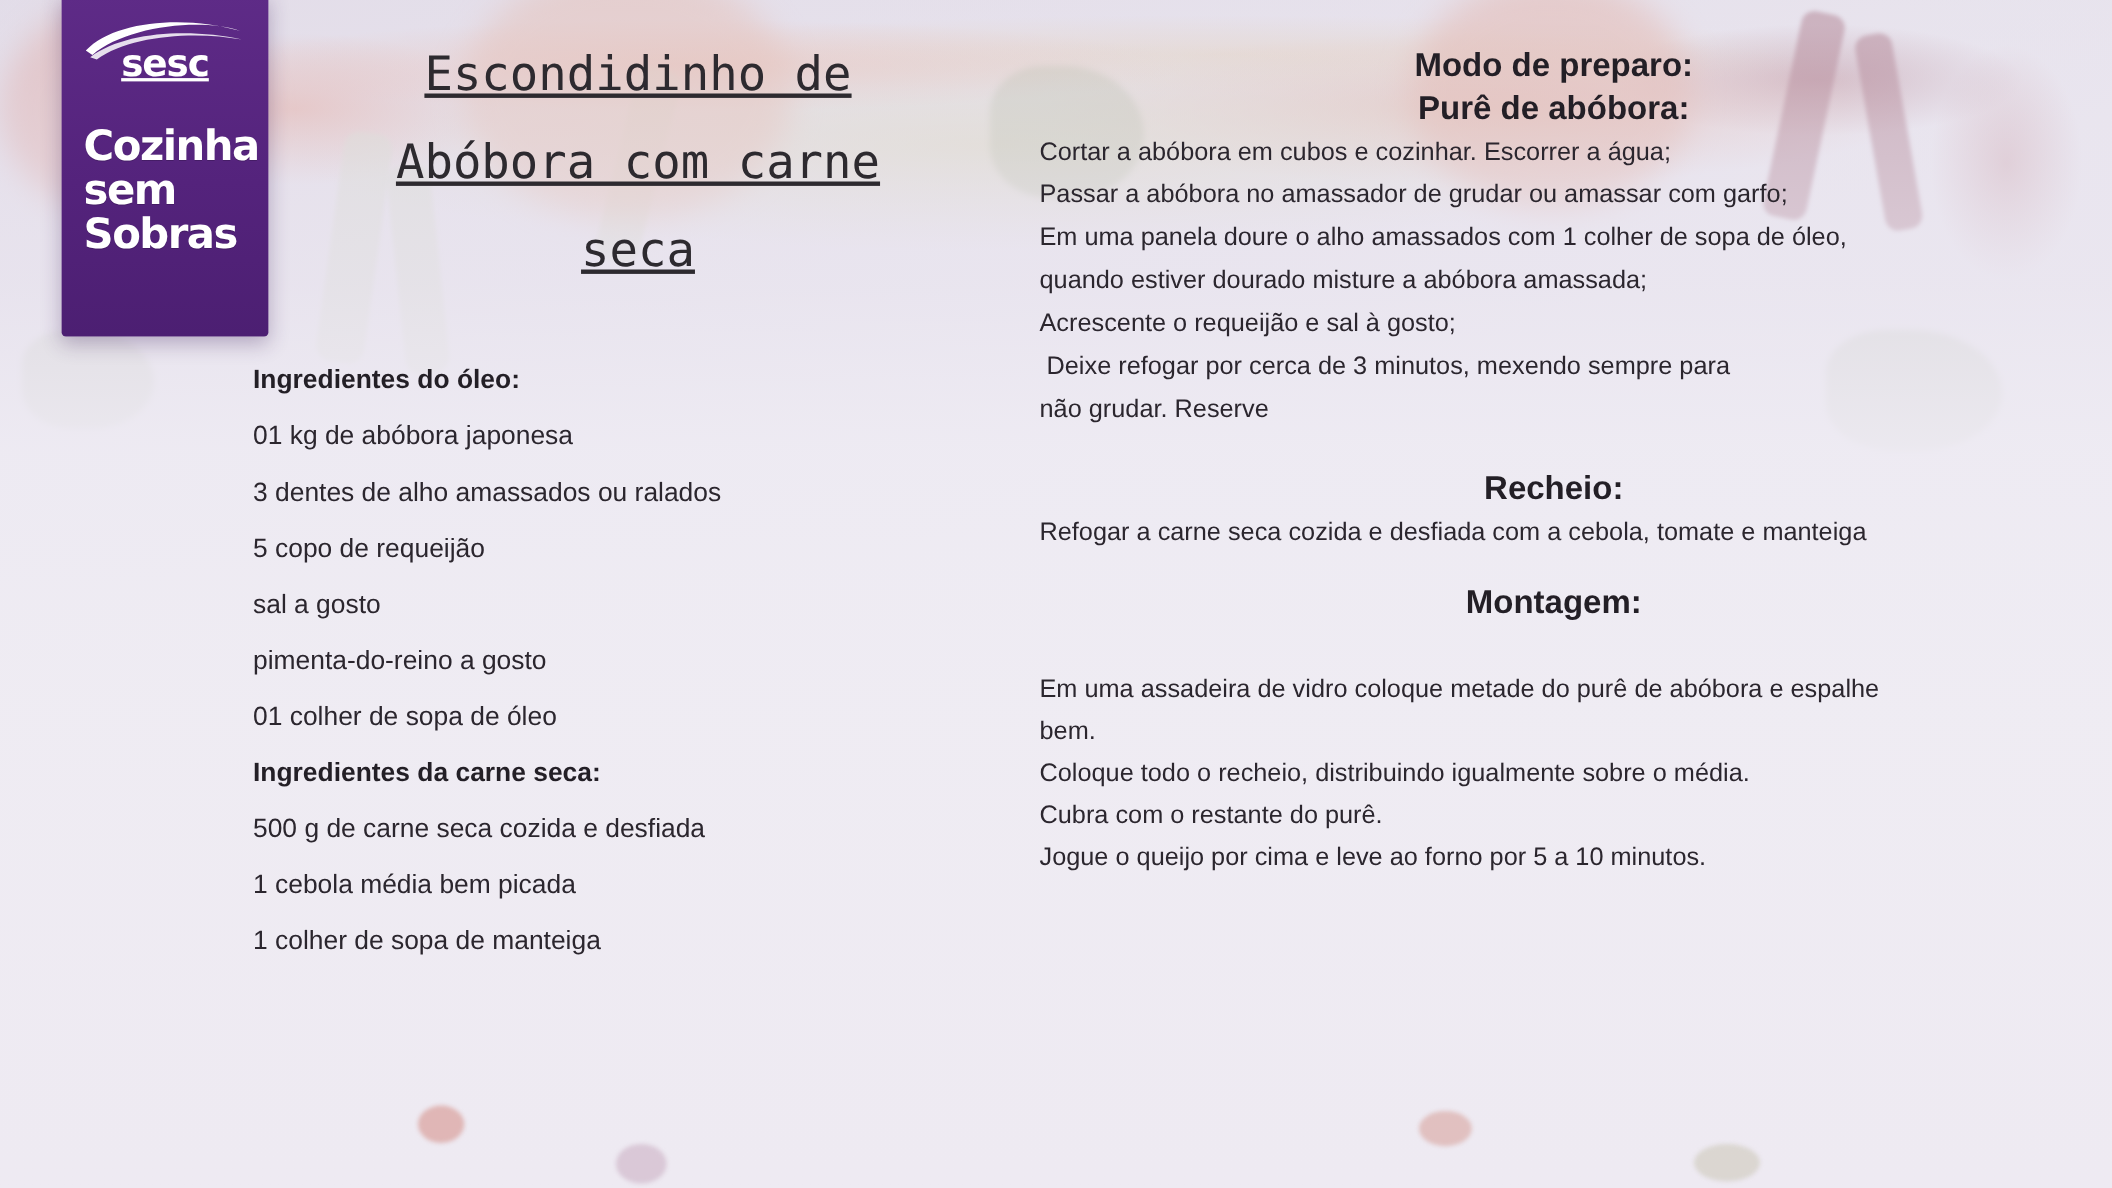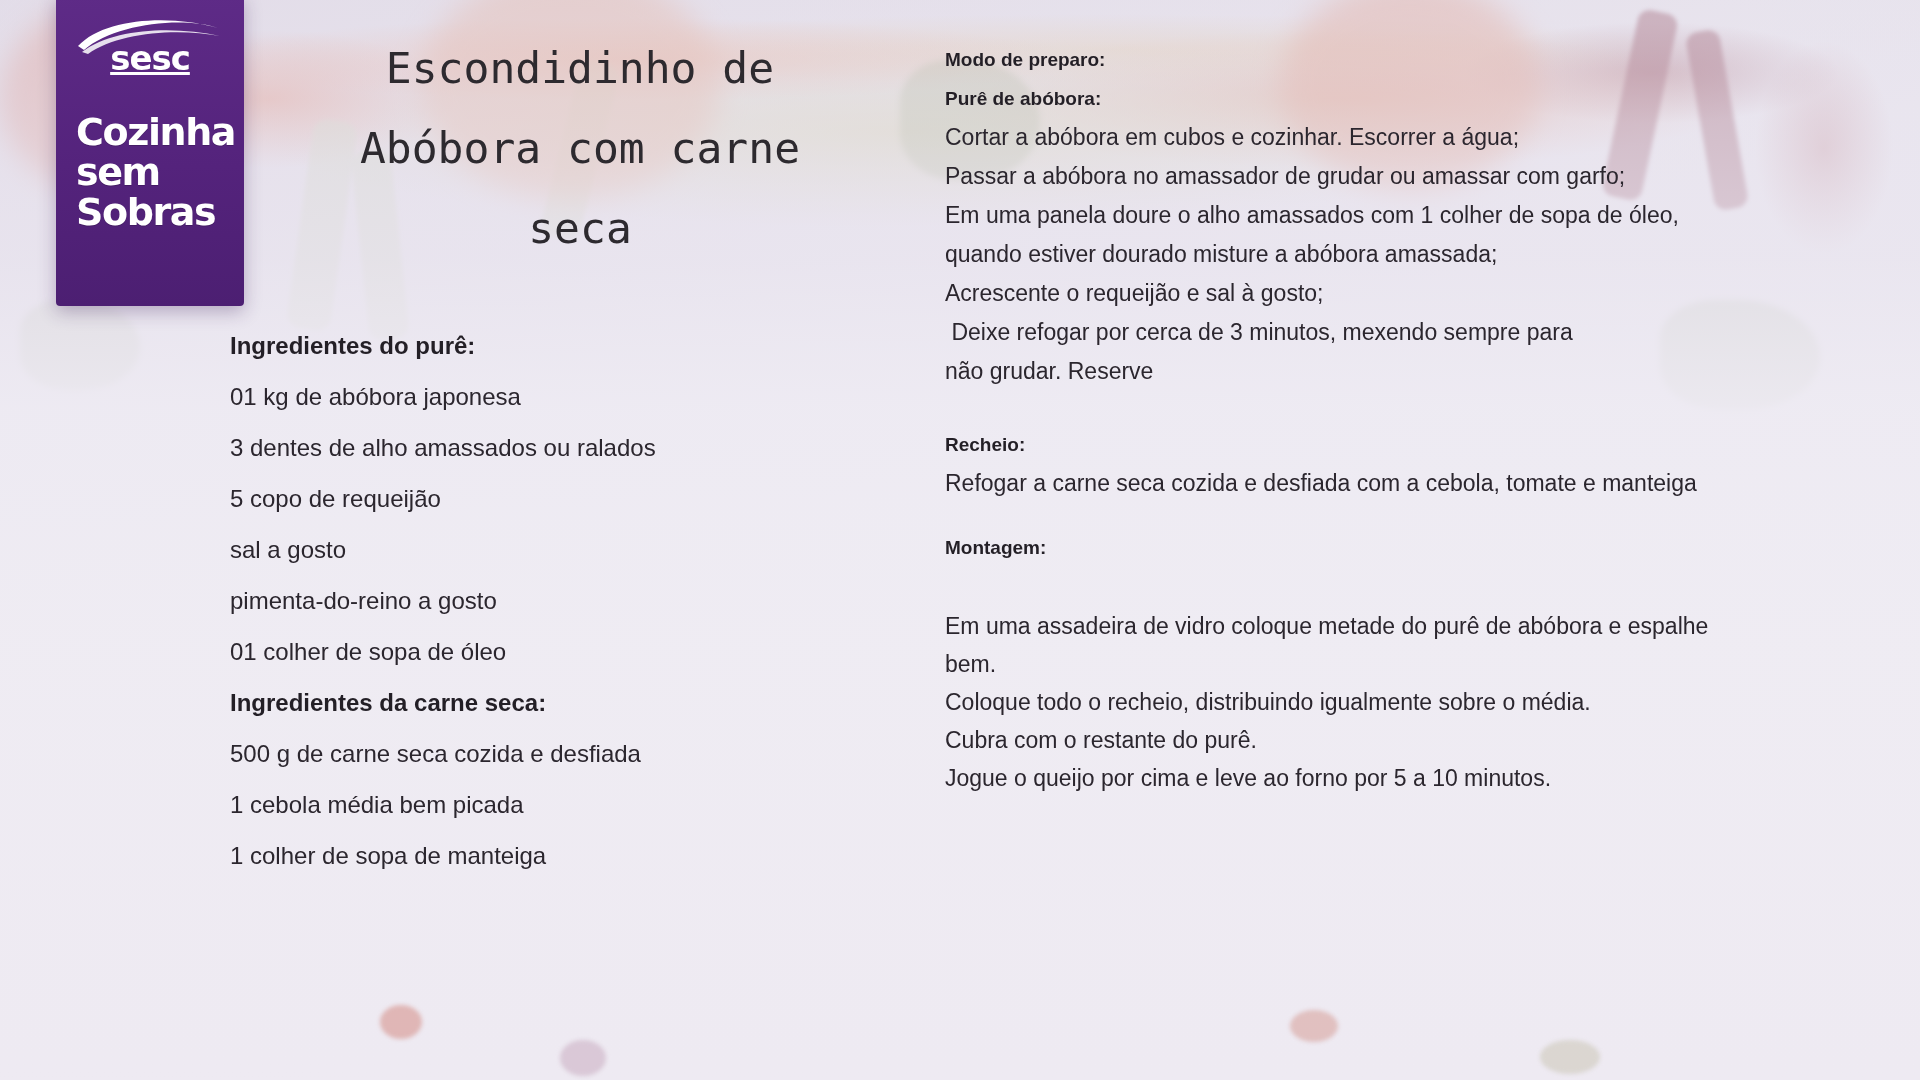"Escondidinho de Abóbora com carne" .title { text-decoration: none -> underline }
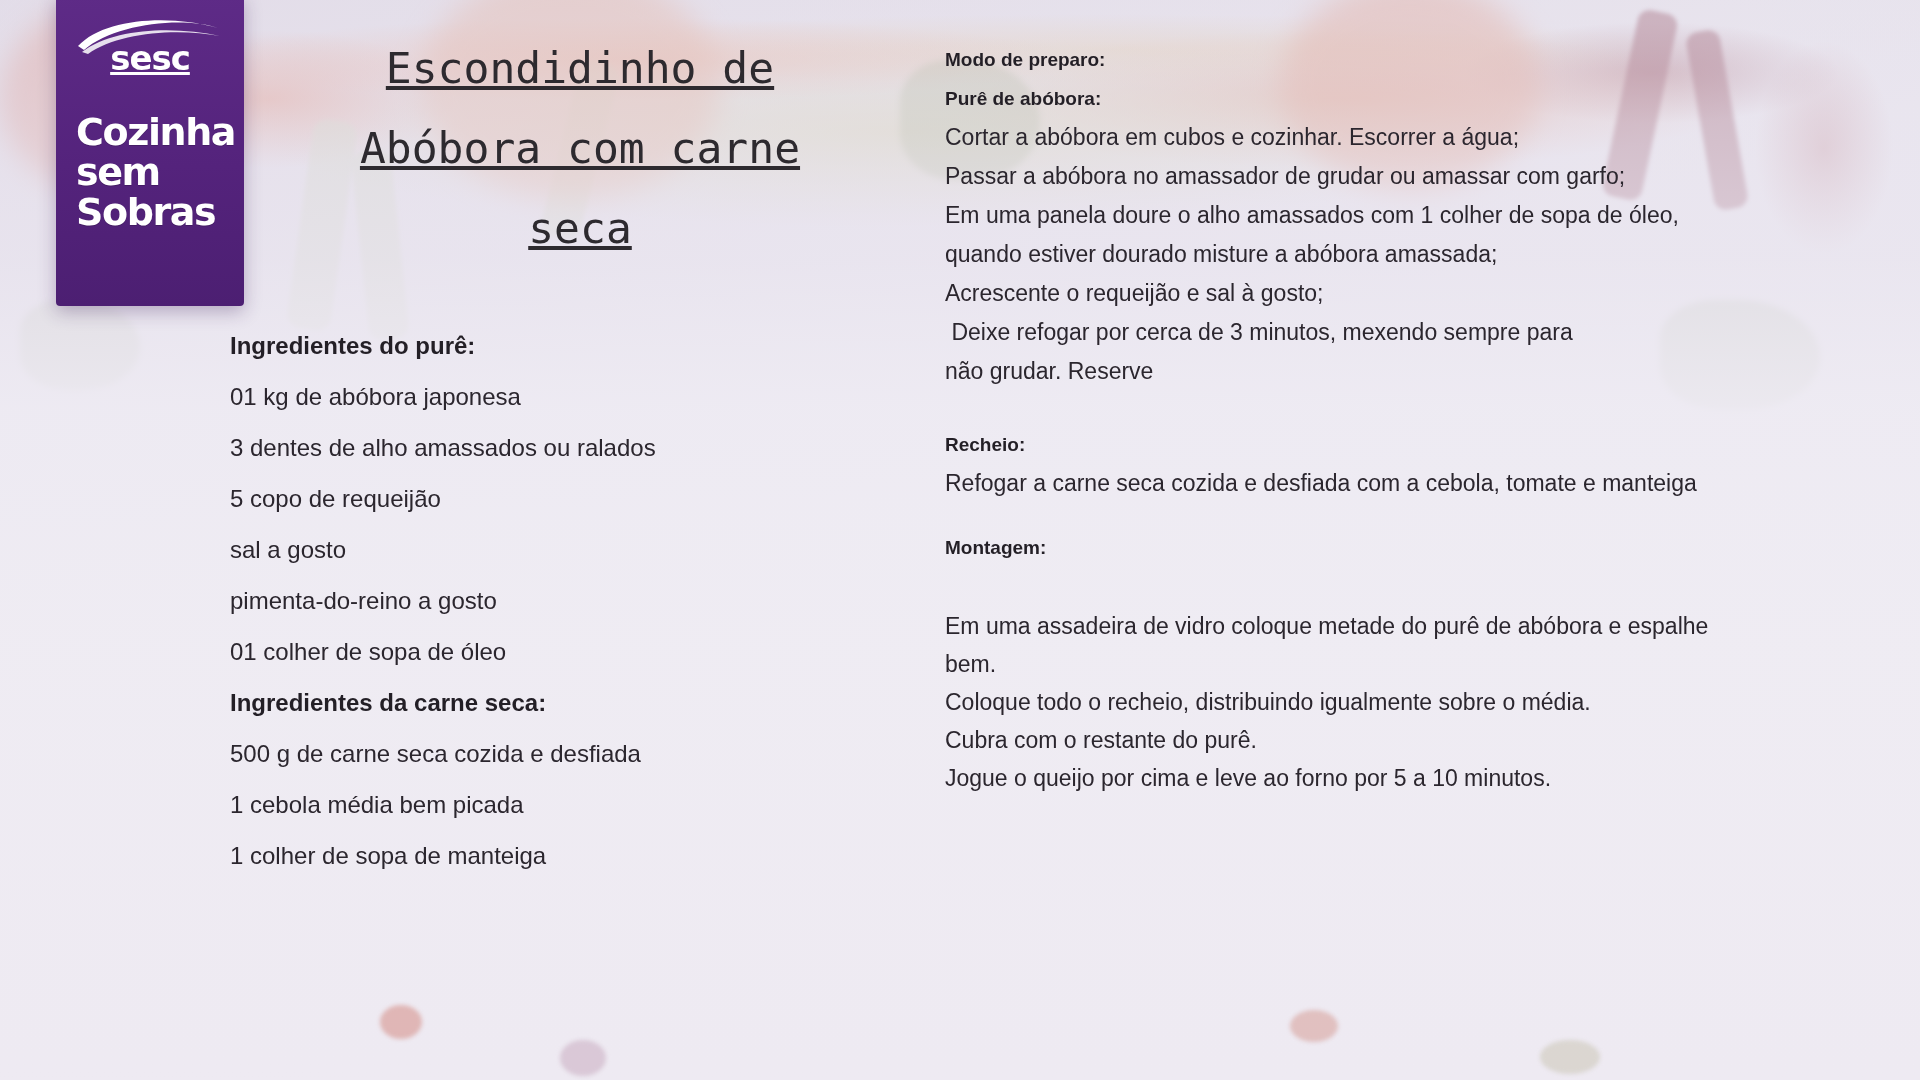"Modo de preparo:" .r-head { font-size: 19px -> 30px; text-align: none -> center }
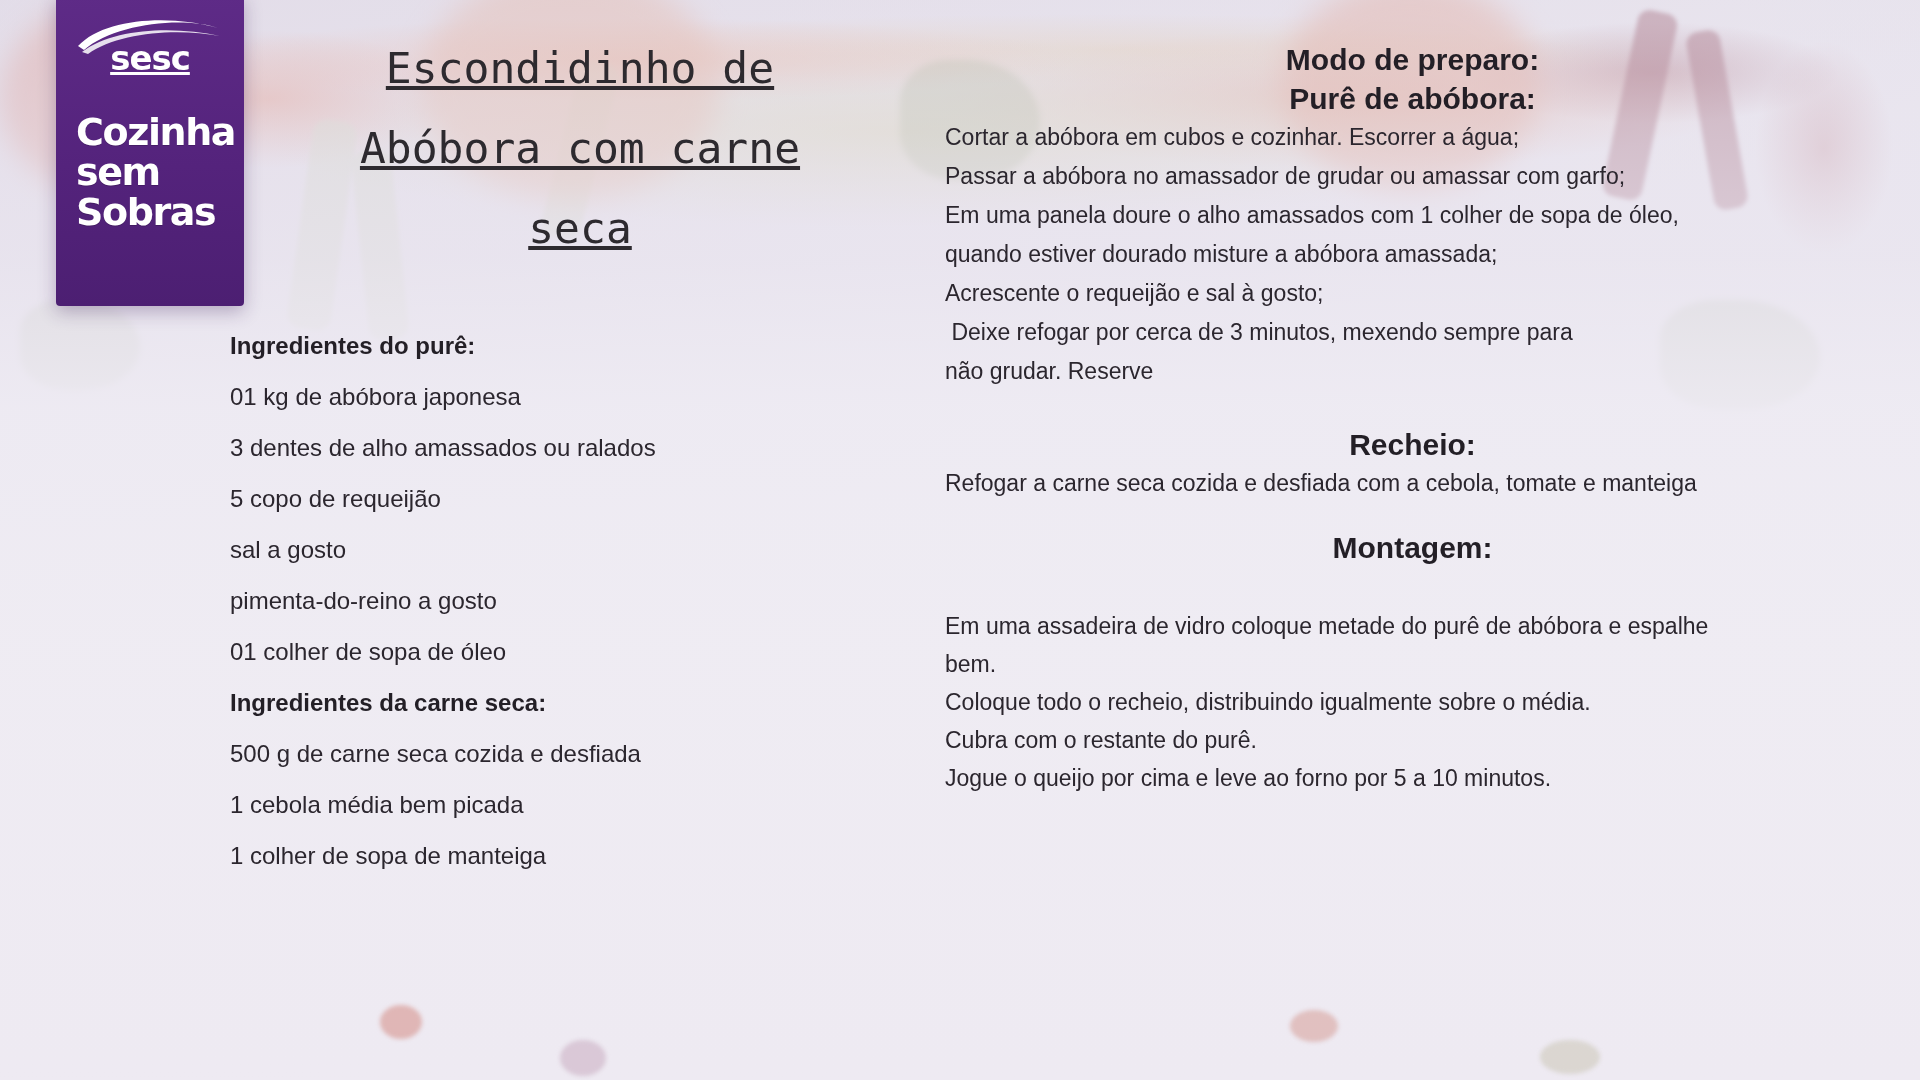"Ingredientes do purê:" div.h-strong { text: purê -> óleo }
